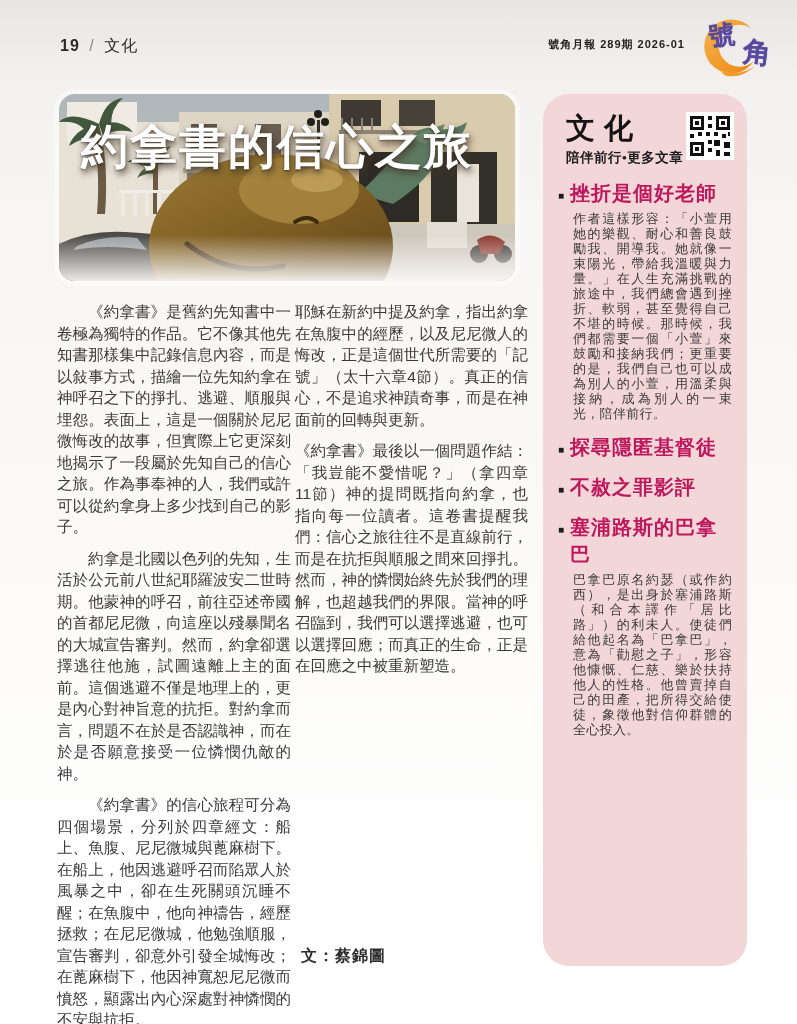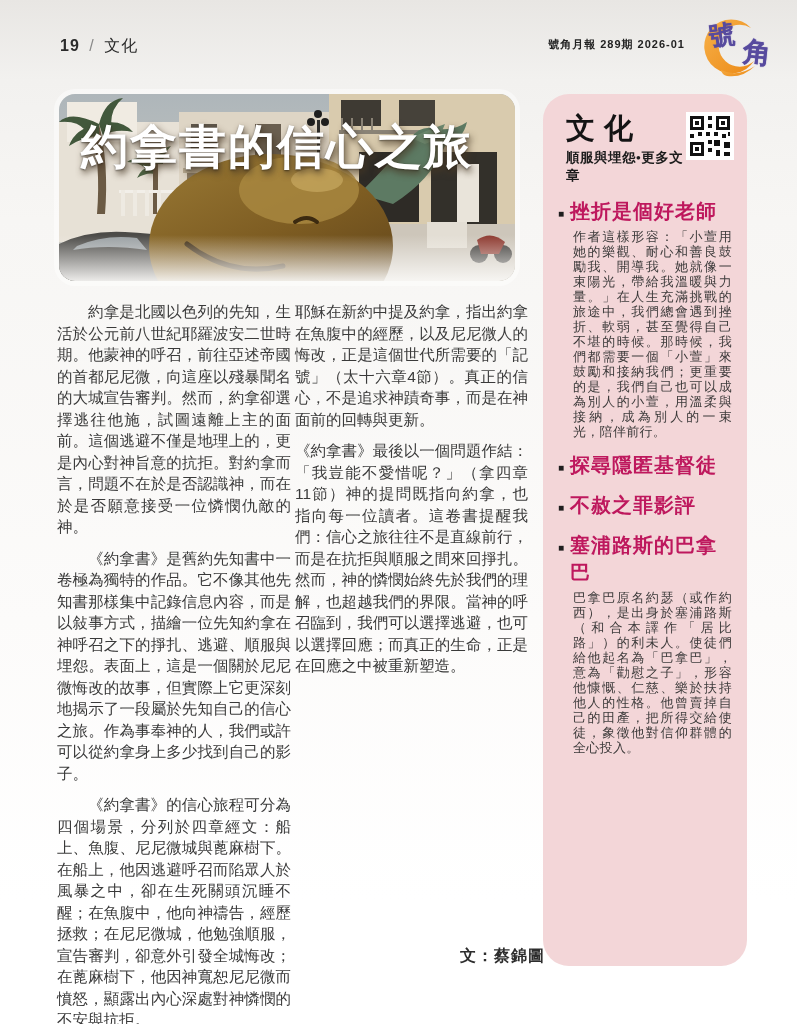"順服與埋怨•更多文章" div.sb-subtitle { text: 順服與埋怨 -> 陪伴前行 }
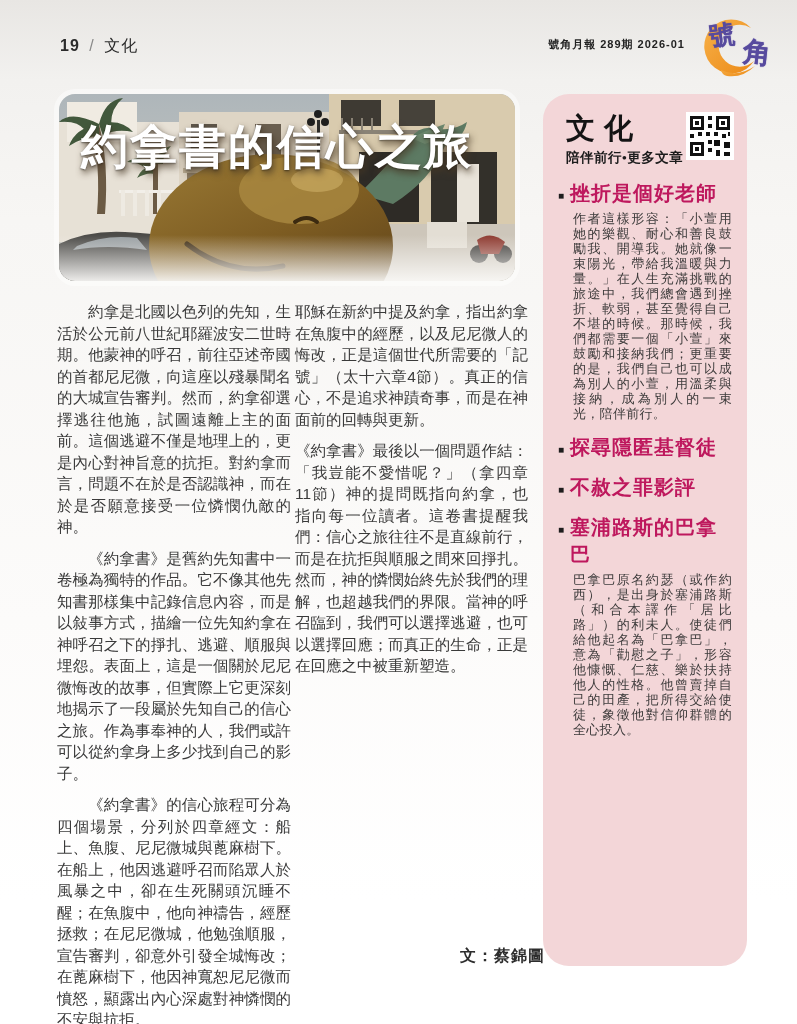"約拿是北國以色列的先知，生活於公元前八世紀耶羅波安二世時期。他蒙神的呼召，前往亞" p { order: before "《約拿書》是舊約先知書中一卷極為獨特的作品。它不像其他先知書那樣集中記錄信息內容" -> after "《約拿書》是舊約先知書中一卷極為獨特的作品。它不像其他先知書那樣集中記錄信息內容" }
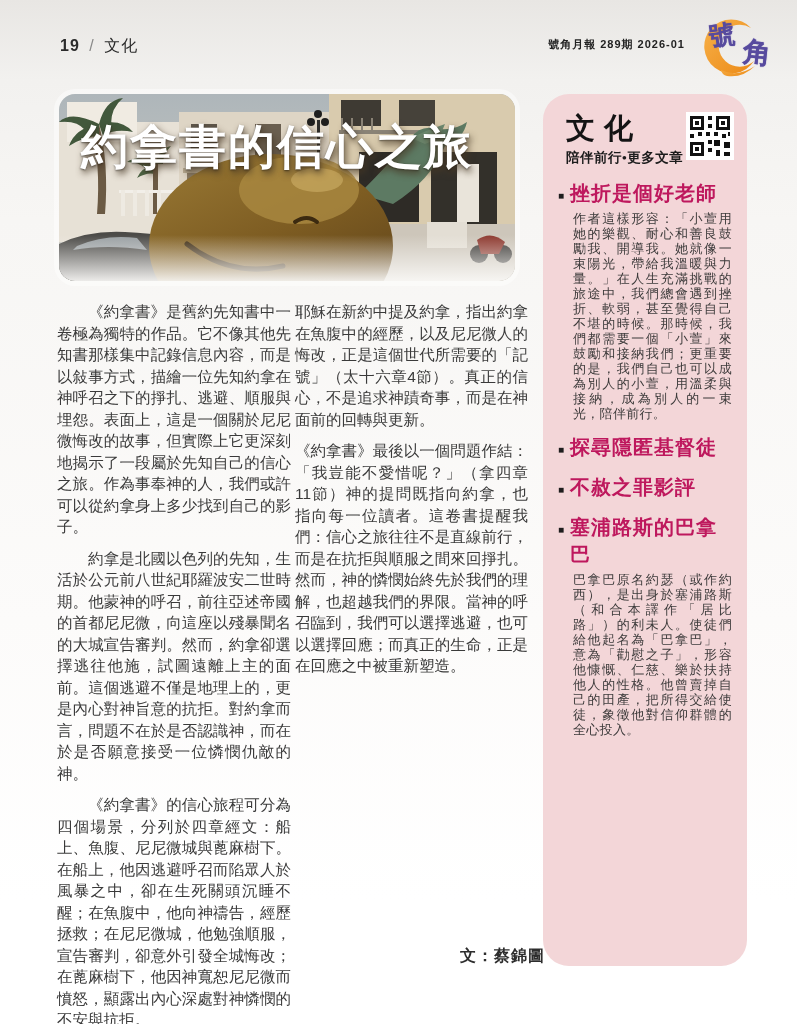"文：蔡錦圖" .byline { left: 312px -> 301px; text-align: right -> none }
